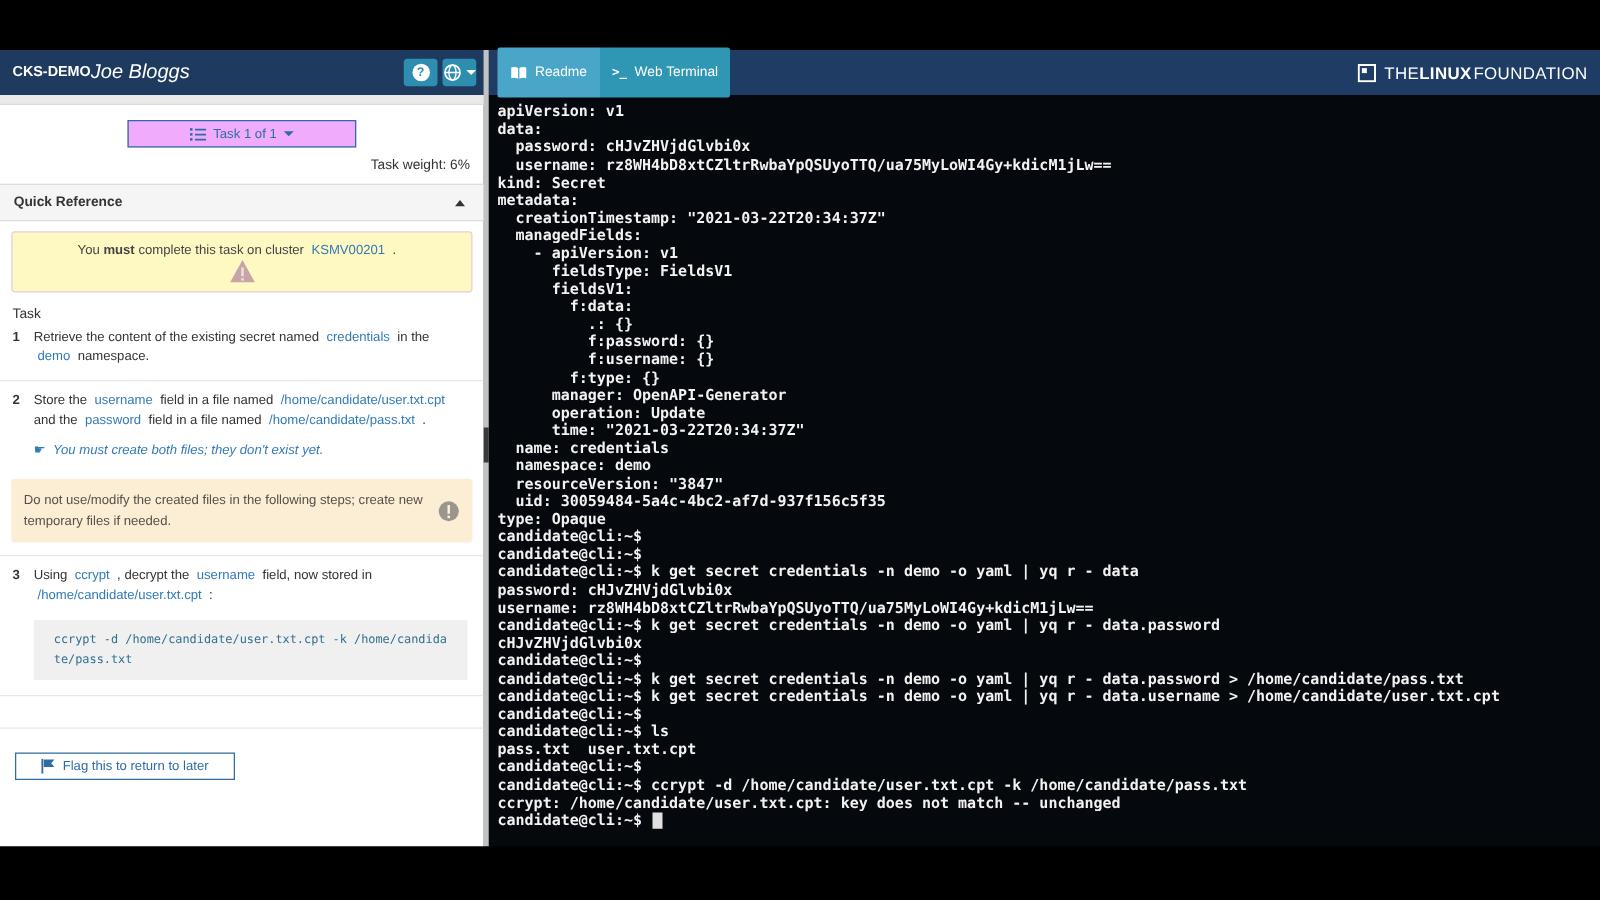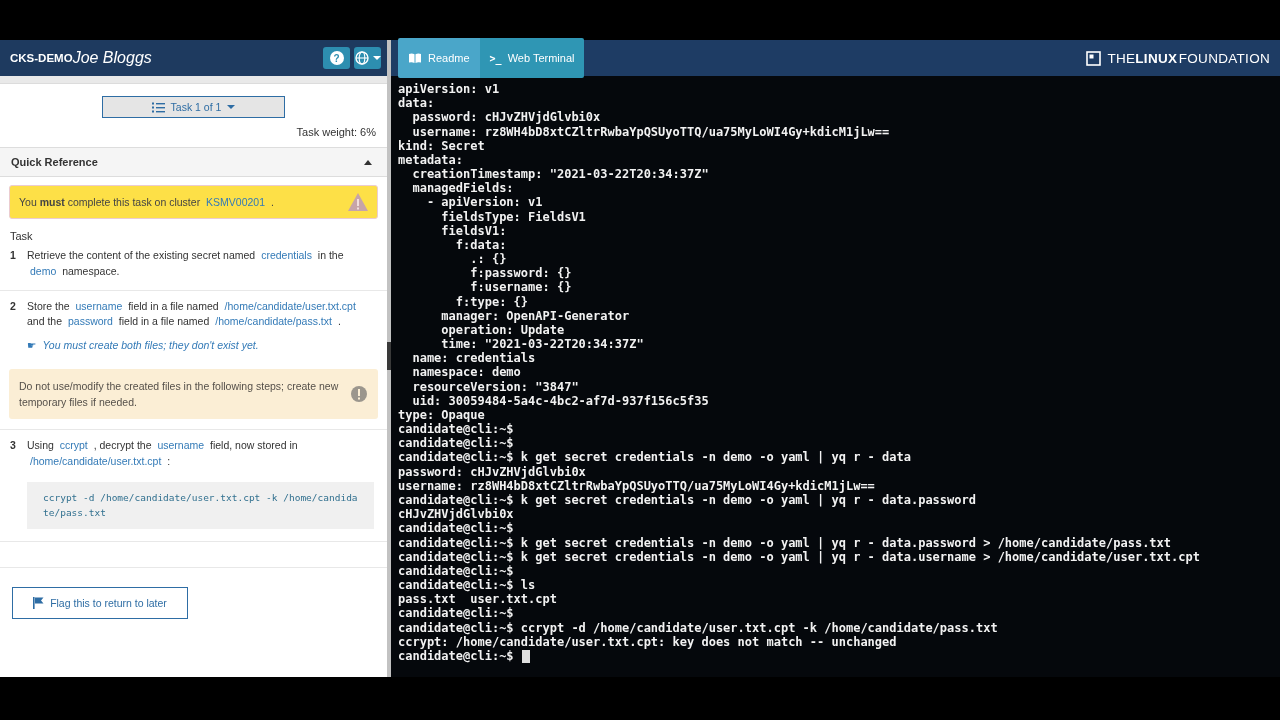"Task 1 of 1" .task-btn { background: #e5e5e5 -> #f0abfc }
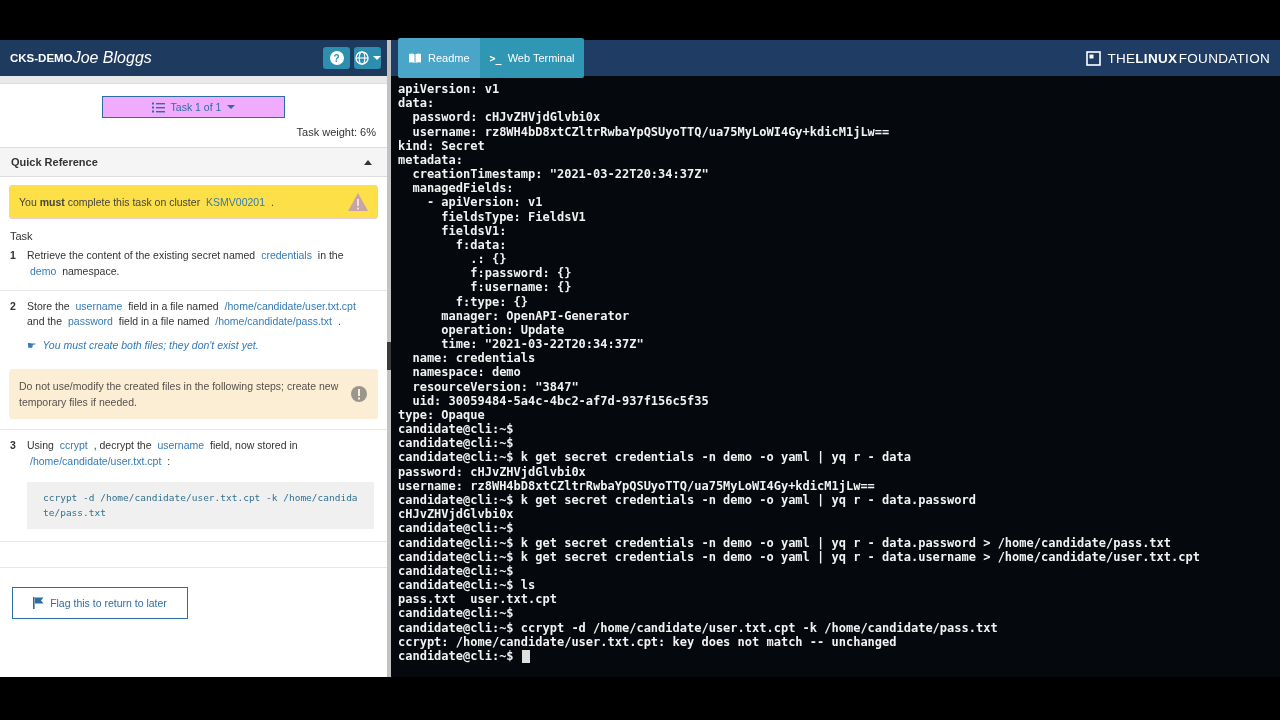"You must complete this task" .alert-danger { background: #fde047 -> #fef9c3; flex-direction: none -> column; padding: 7px 9px -> 7px 20px }
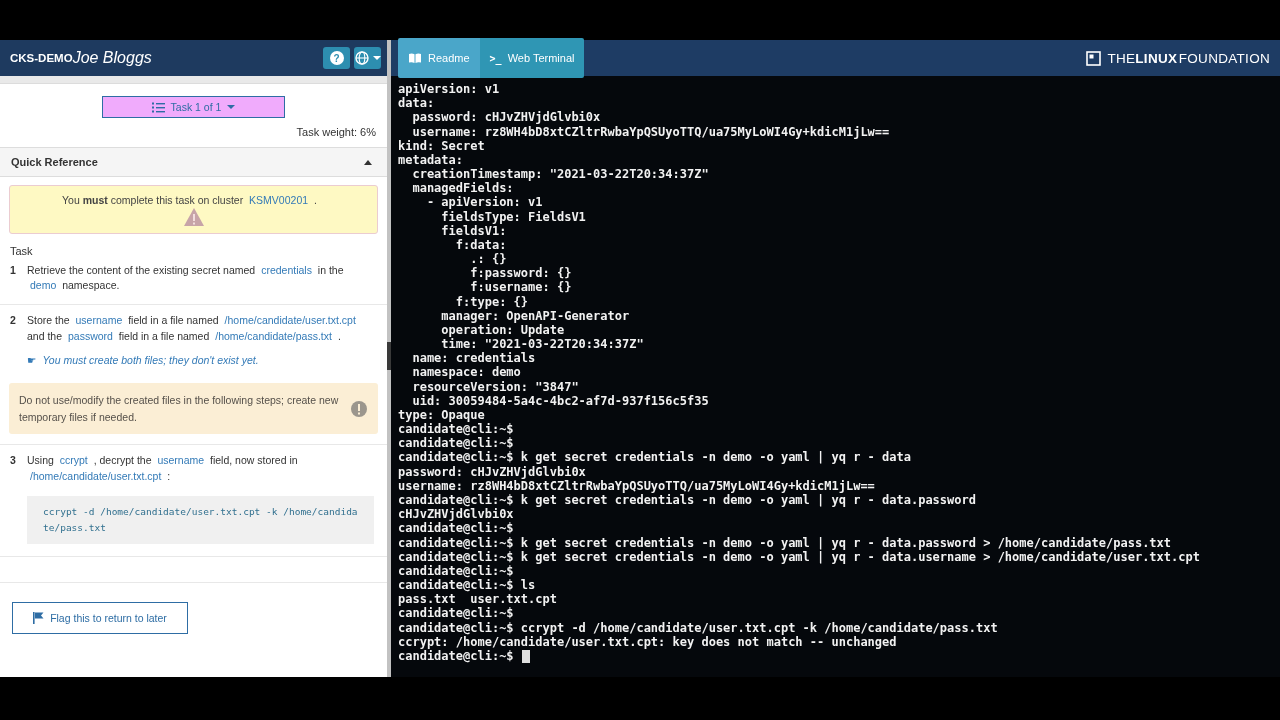"Flag this to return to" .flag-btn { height: 32px -> 22px }
